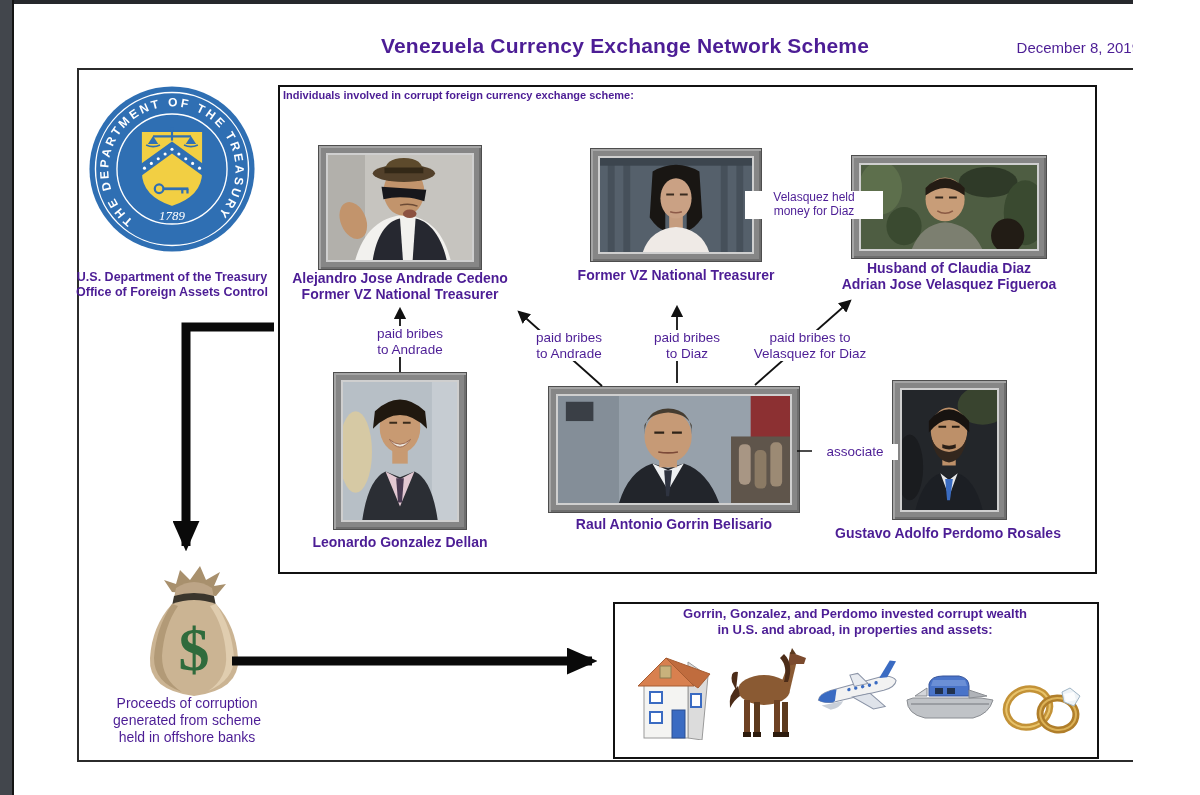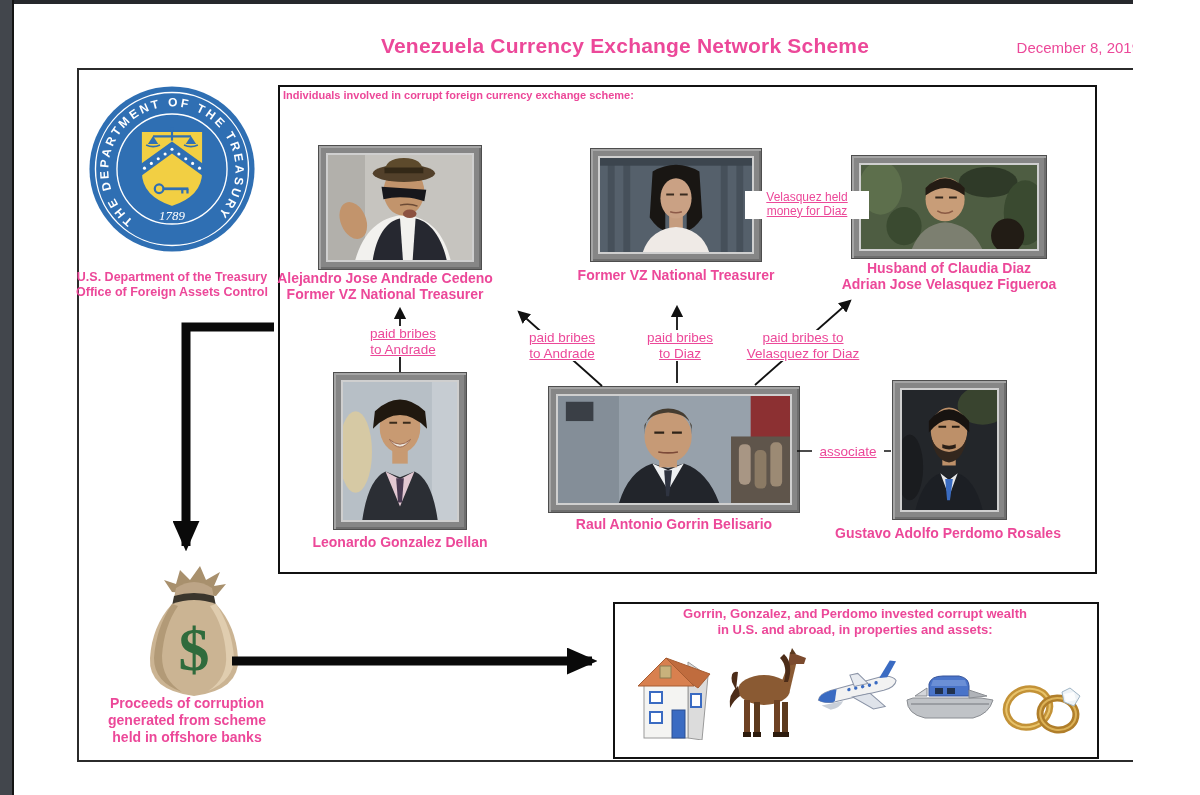"Venezuela Currency Exchange Network" #canvas { color: #ec4899 -> #4c1d95 }
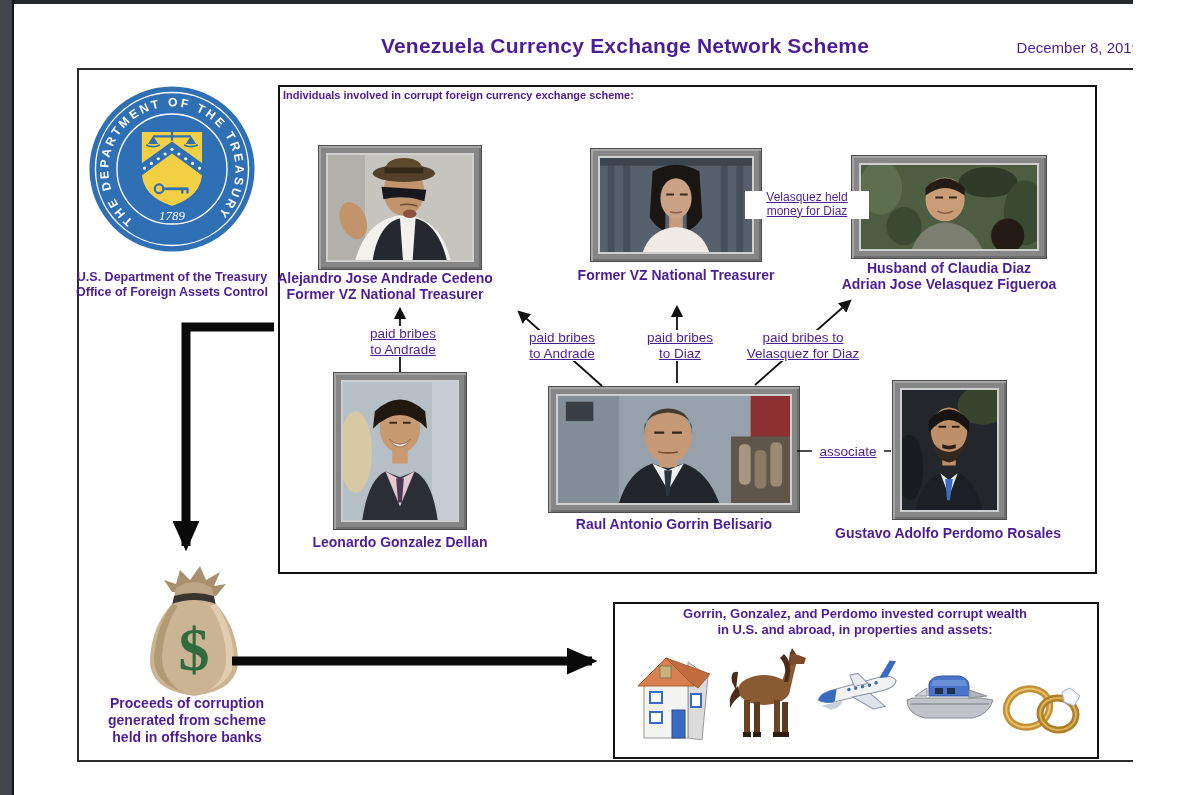"Velasquez held" .rel { padding: 0 3px -> 0 10px; text-decoration: underline -> none }
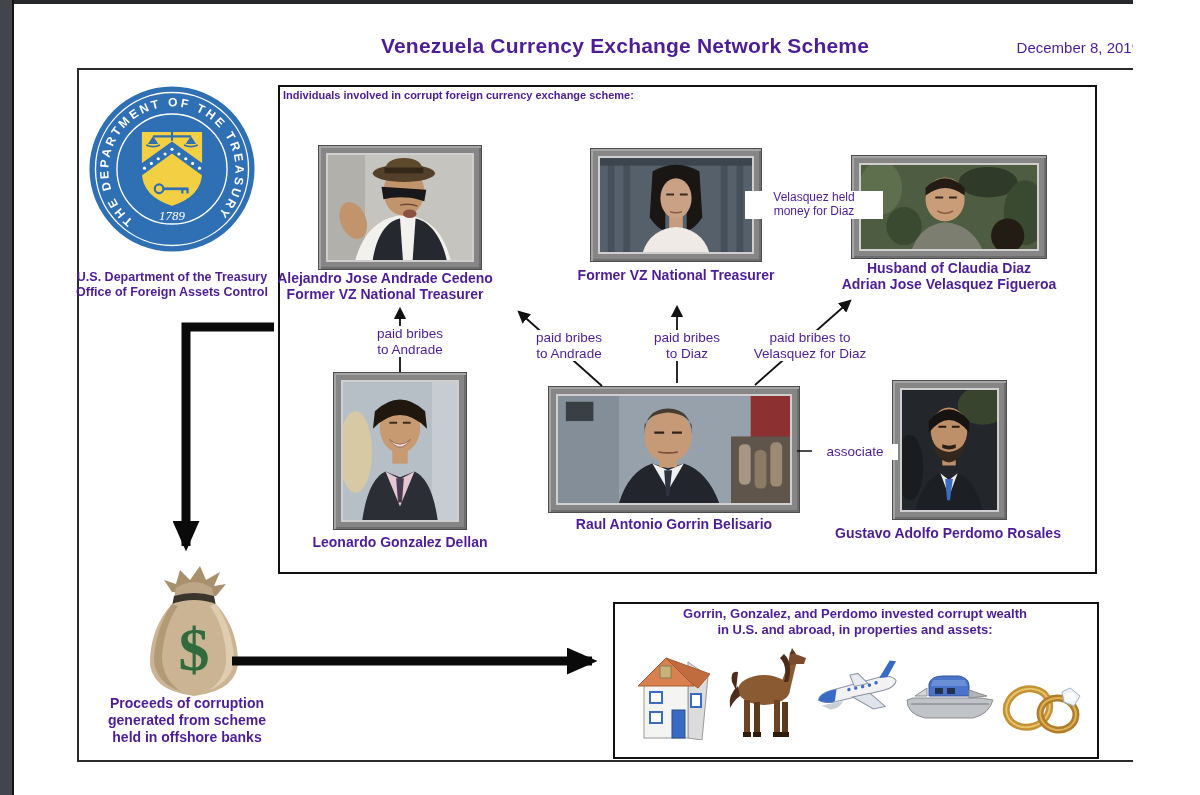"Alejandro Jose Andrade Cedeno" div.abs { left: 240px -> 255px }
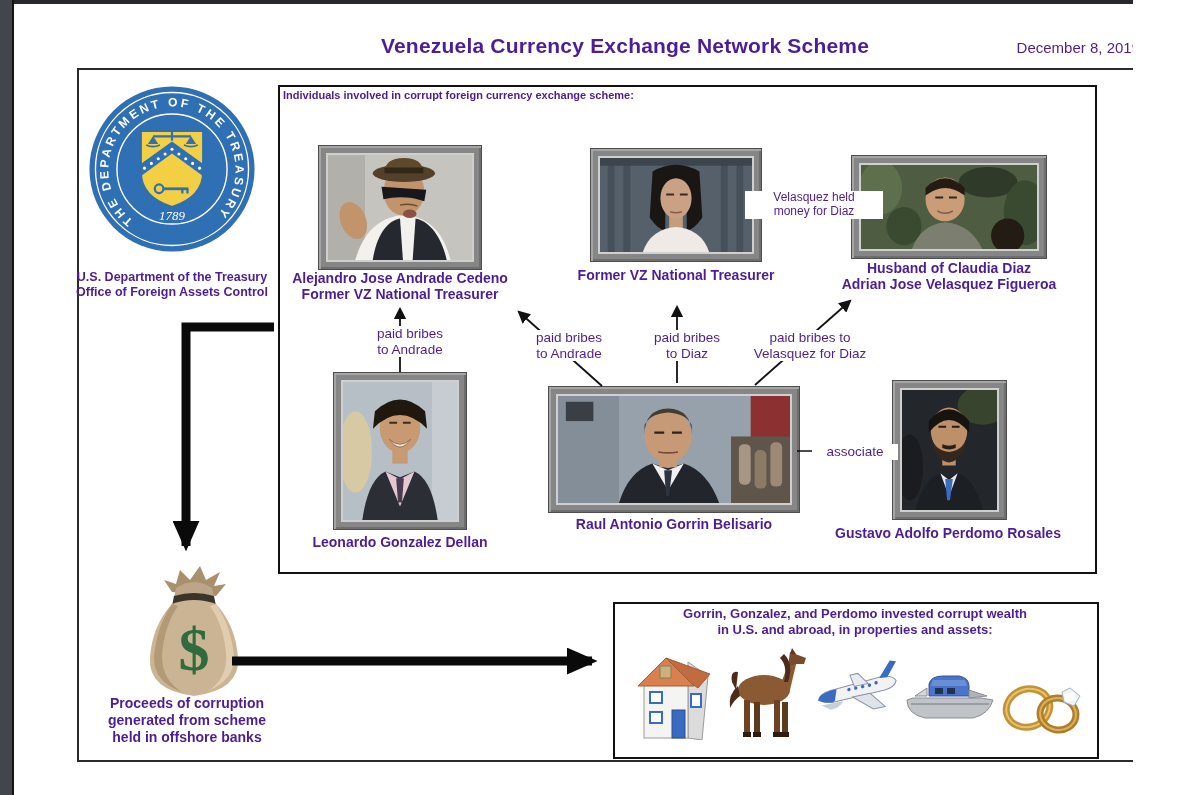"Proceeds of corruption" .proceeds { font-weight: bold -> normal }
